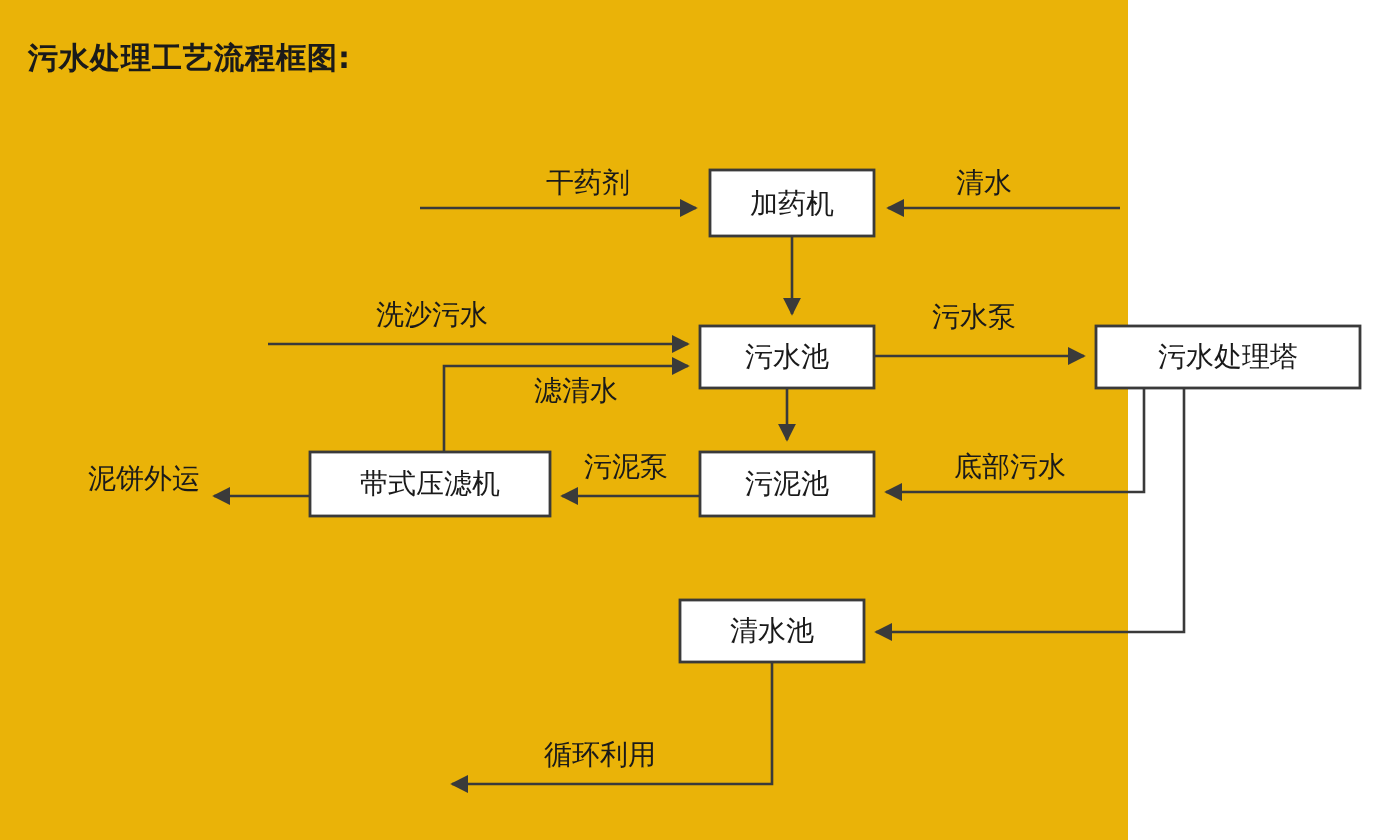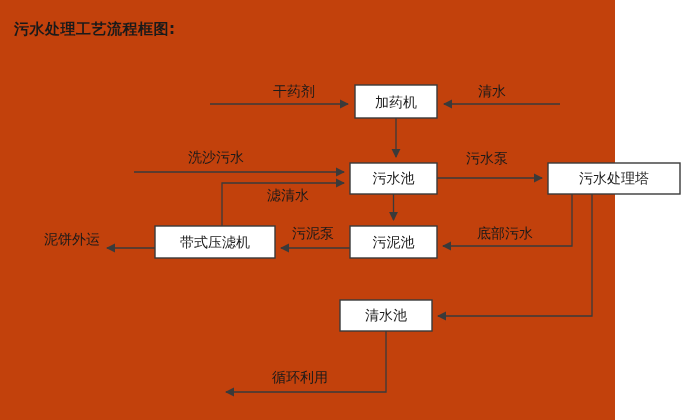"污水处理工艺流程框图:" #page { background: #c2410c -> #eab308; width: 615px -> 564px }
